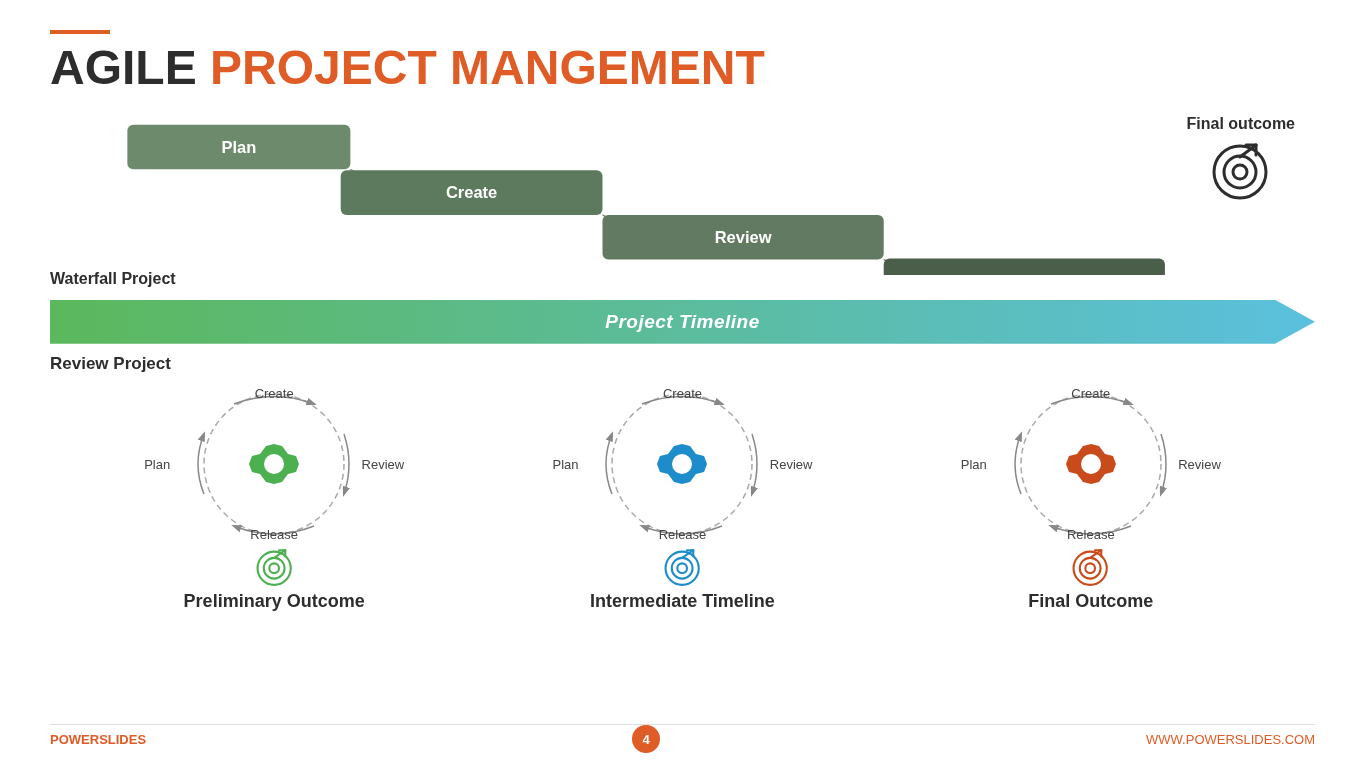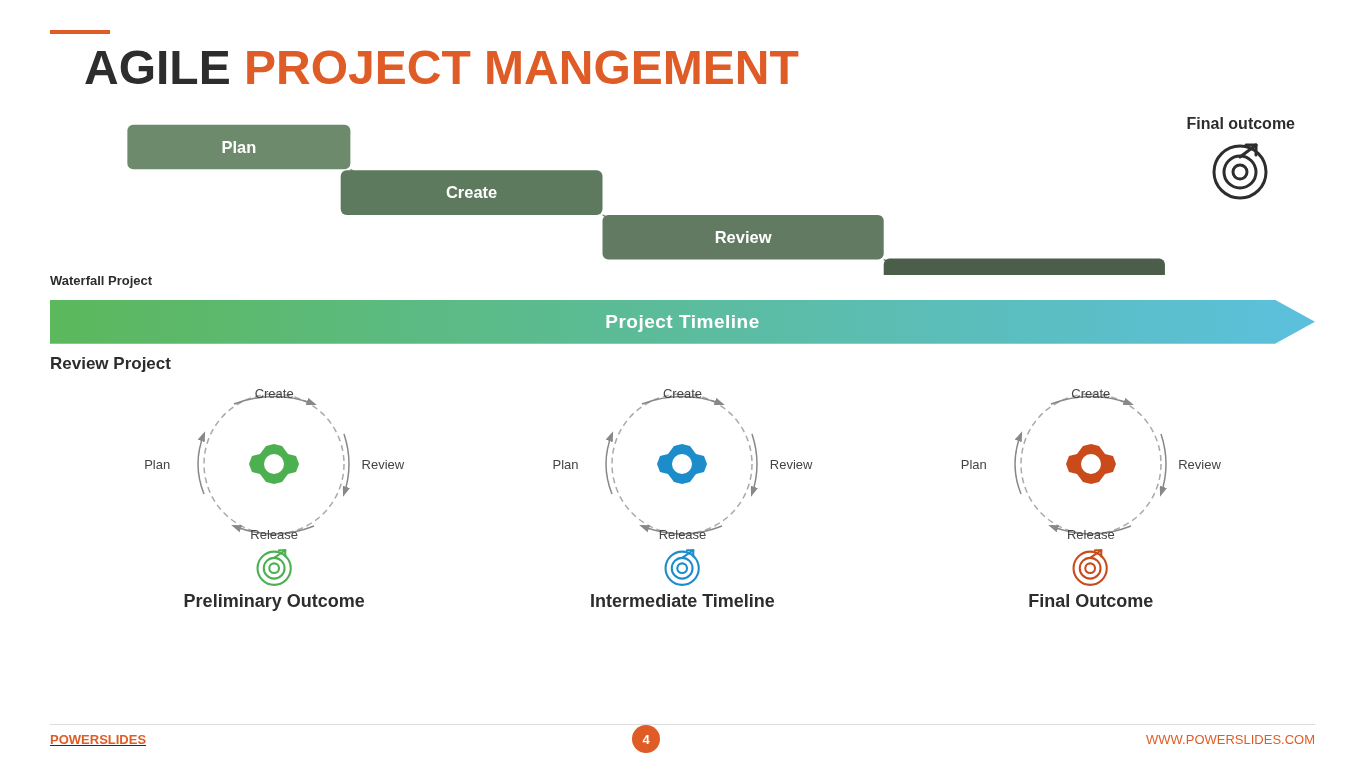"AGILE PROJECT MANGEMENT" .title { margin-left: 34px -> none }
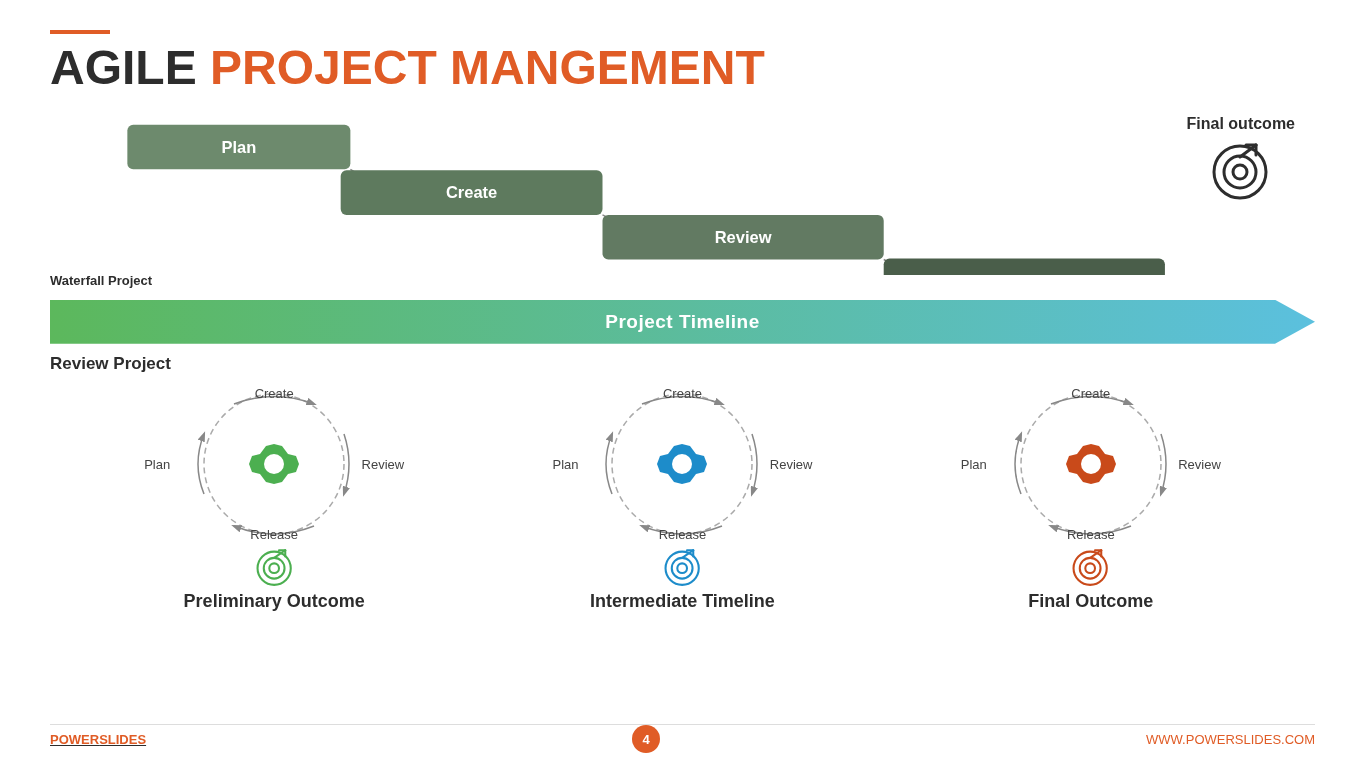"Waterfall Project" .waterfall-label { font-size: 13px -> 16px }
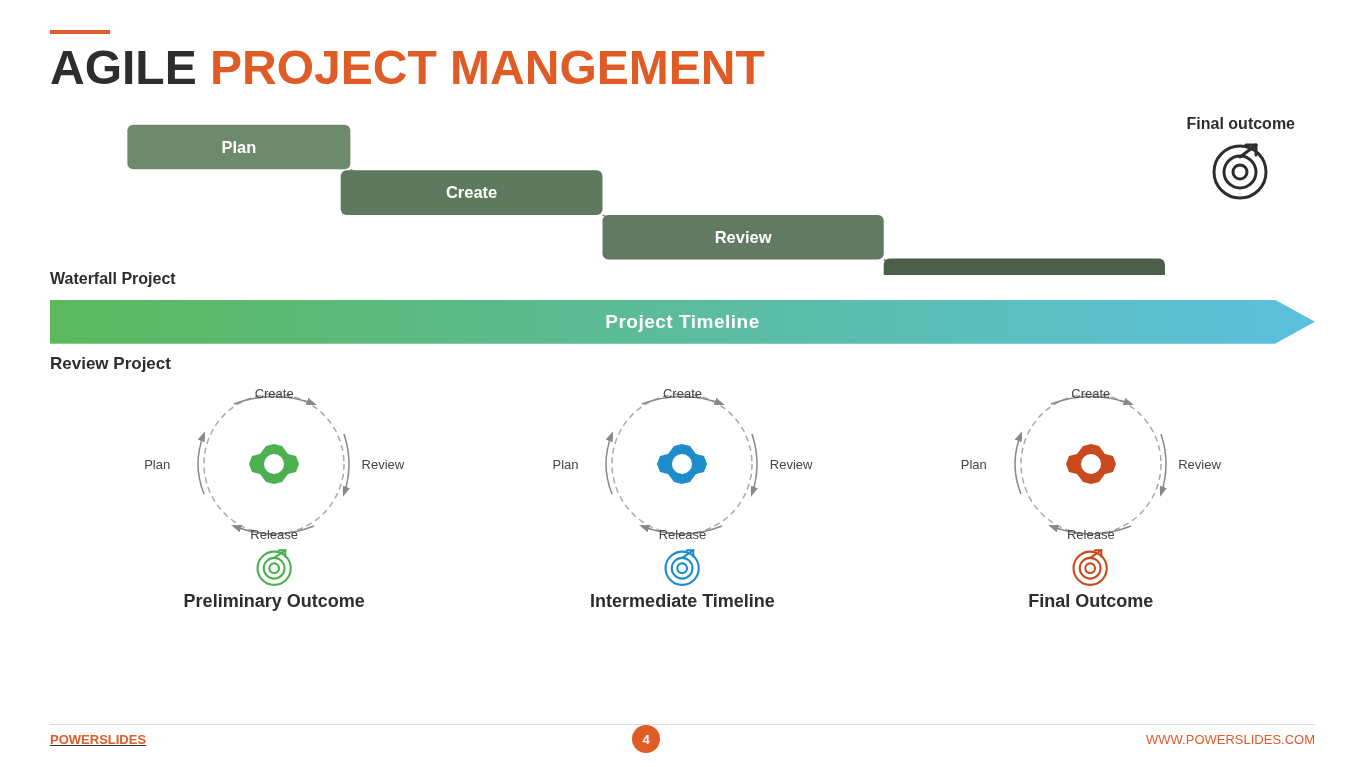"Project Timeline" .timeline-section { font-style: none -> italic }
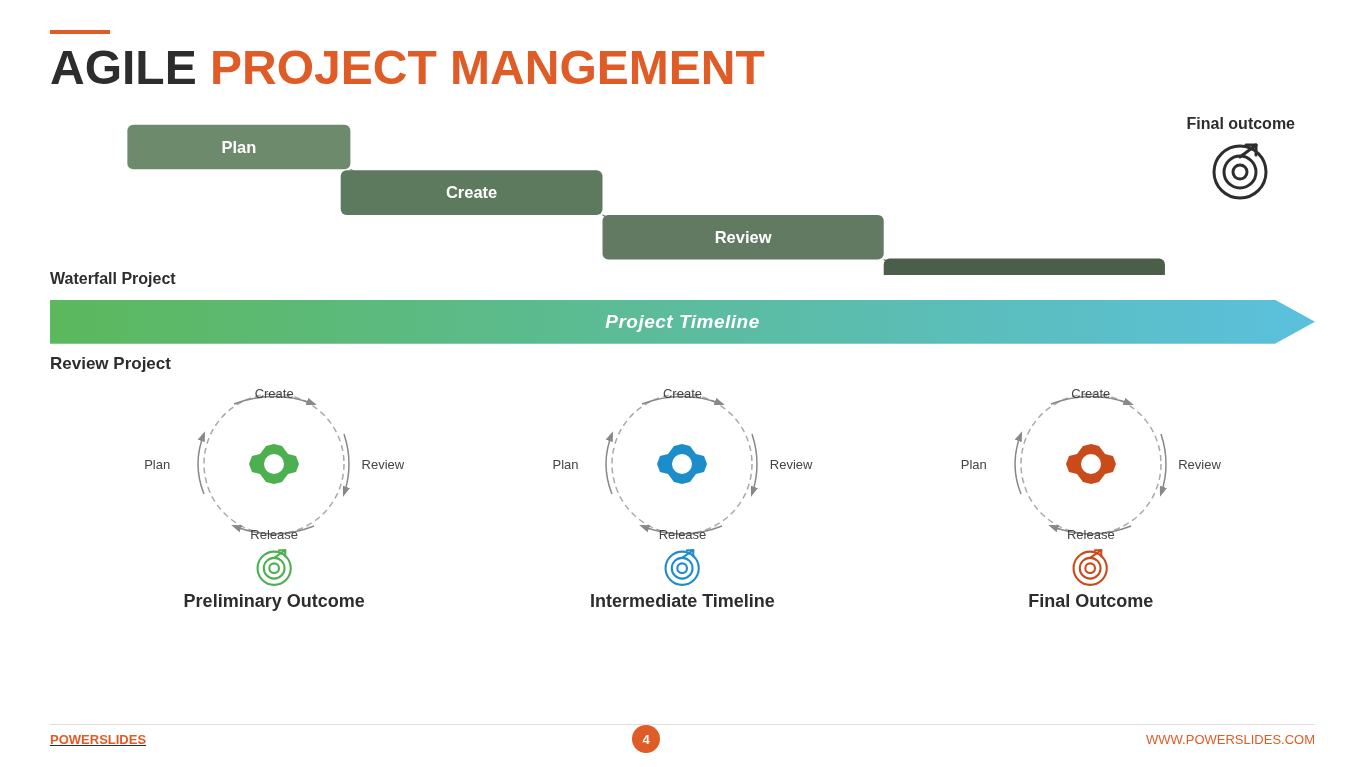"POWERSLIDES" .footer-left { text-decoration: underline -> none }
